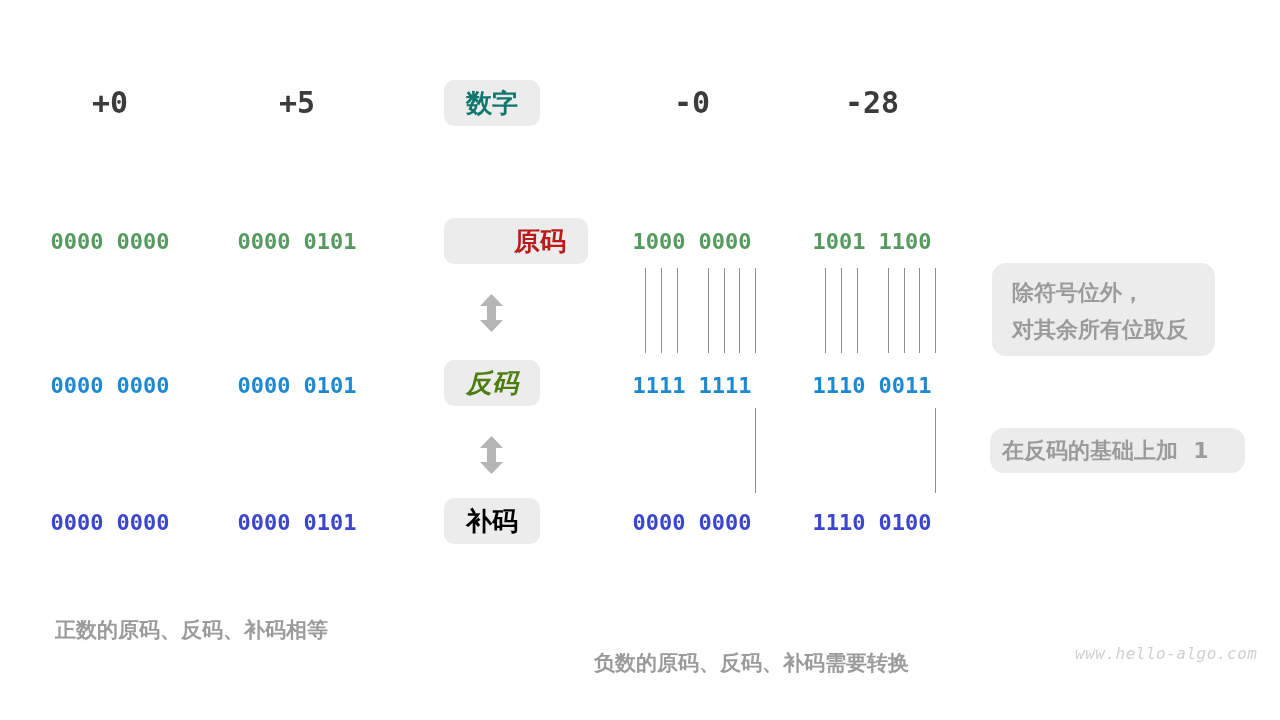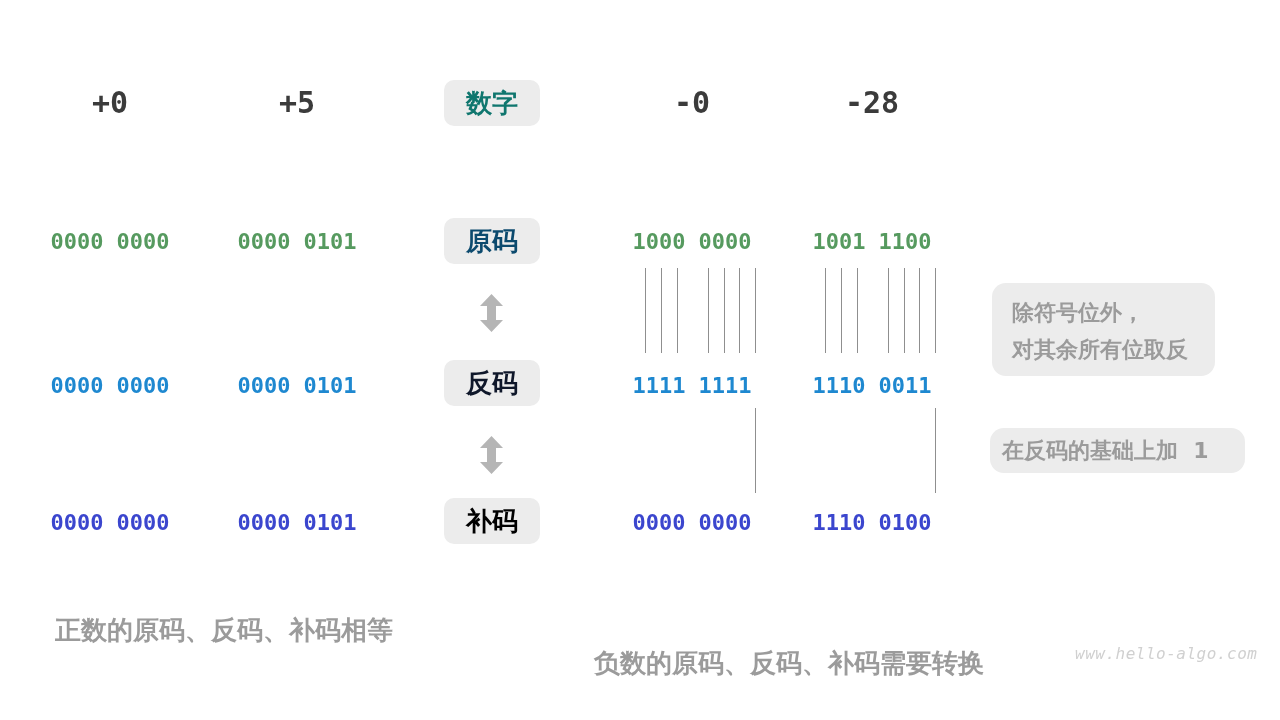"原码" .lb-sign { color: #0c4a6e -> #b91c1c; padding-left: none -> 48px }
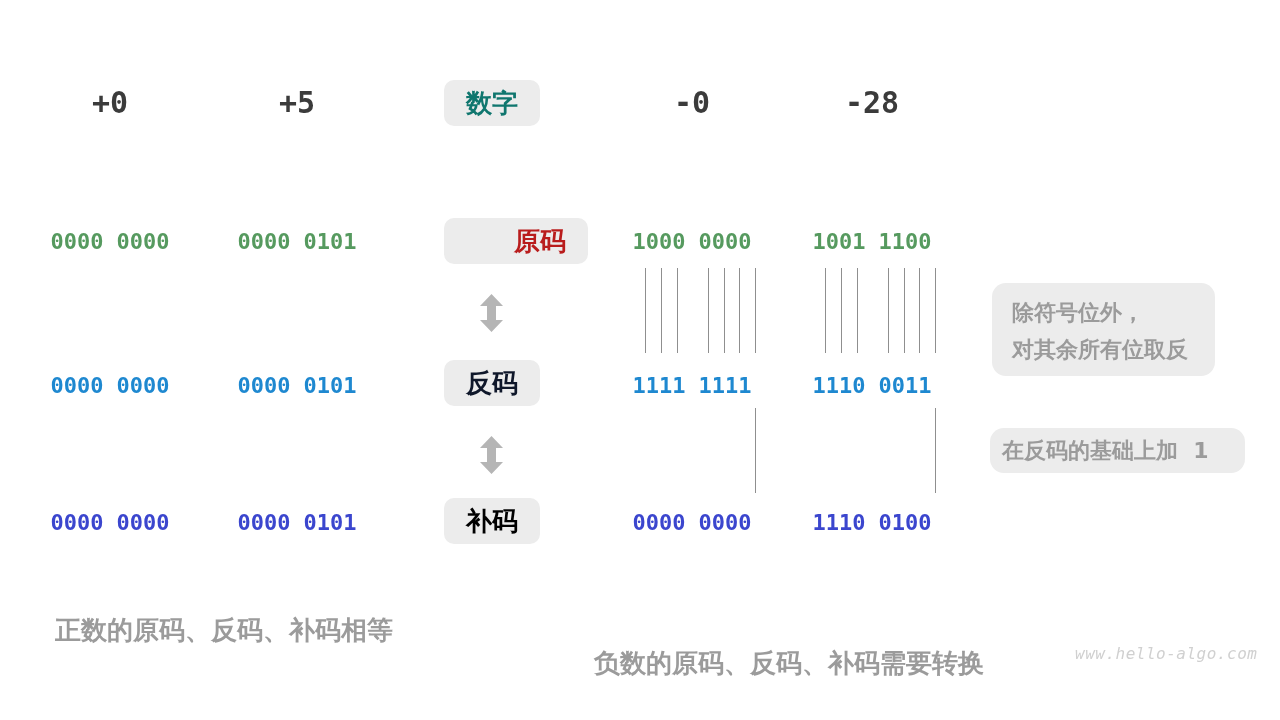"除符号位外，" .note-invert { margin-top: 20px -> none }
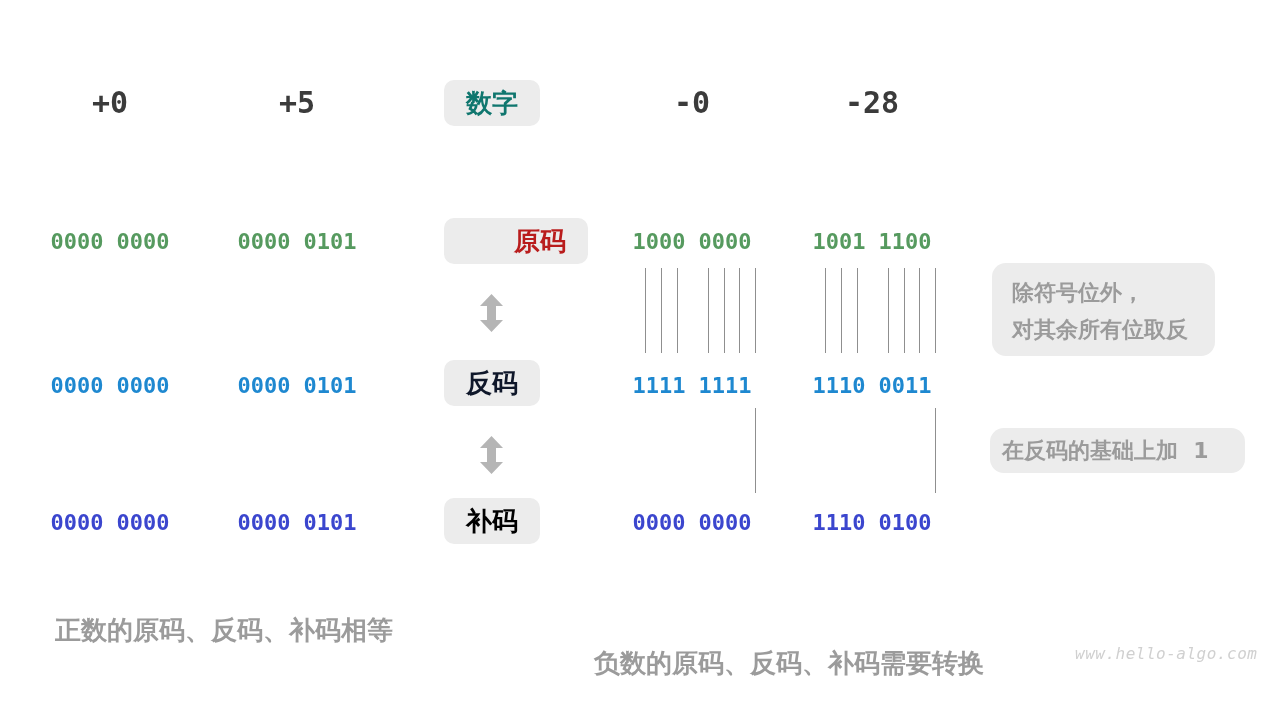"反码" .lb-ones { color: #0f172a -> #4d7c0f; font-style: none -> italic }
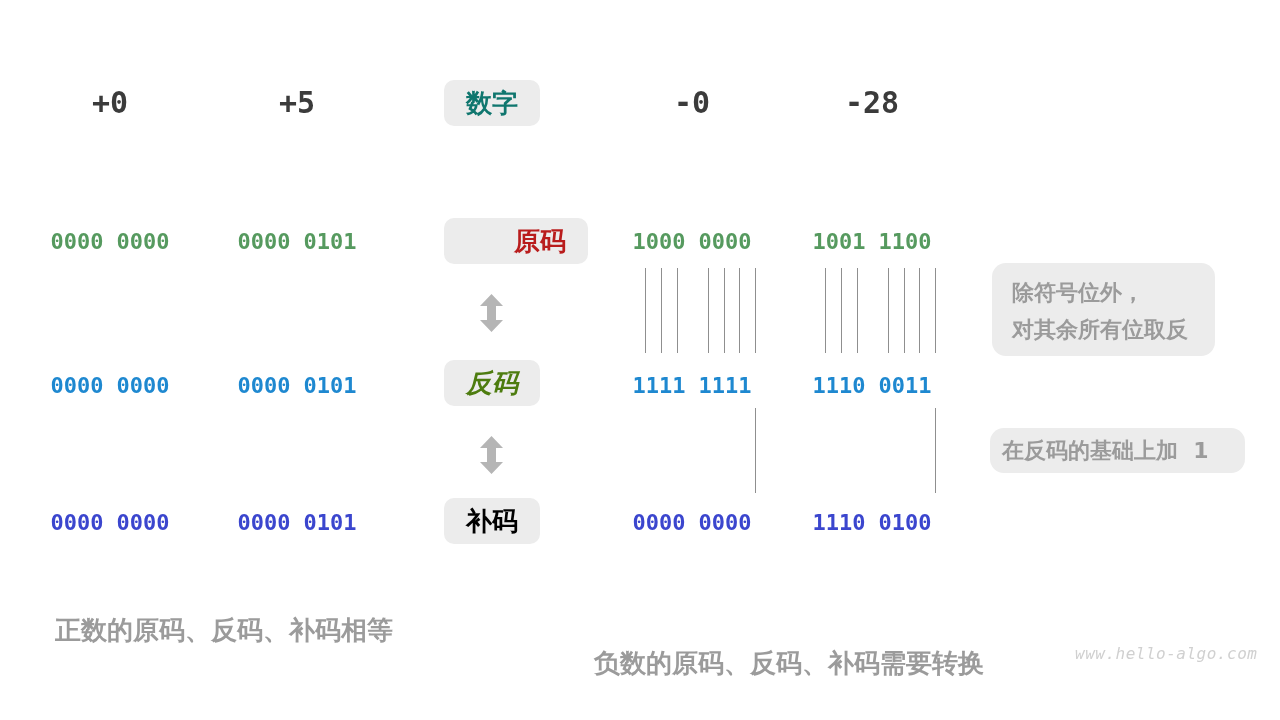"正数的原码、反码、补码相等" .caption { font-size: 26px -> 21px }
